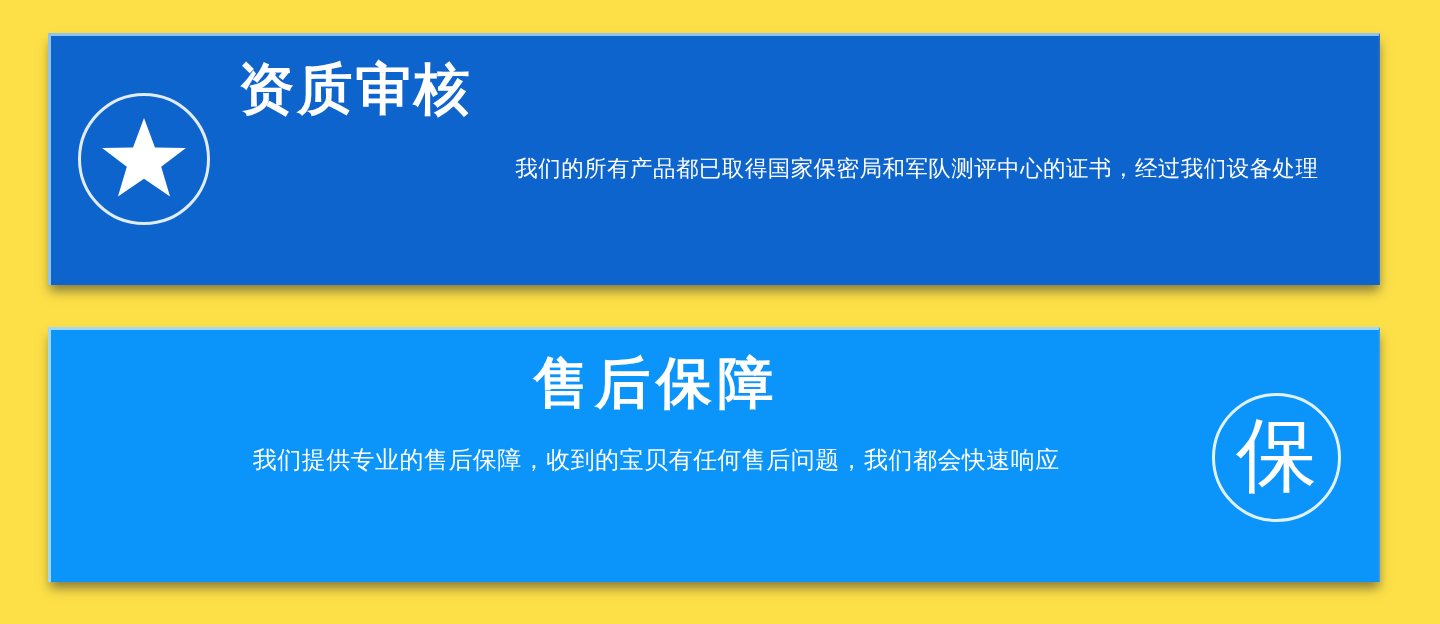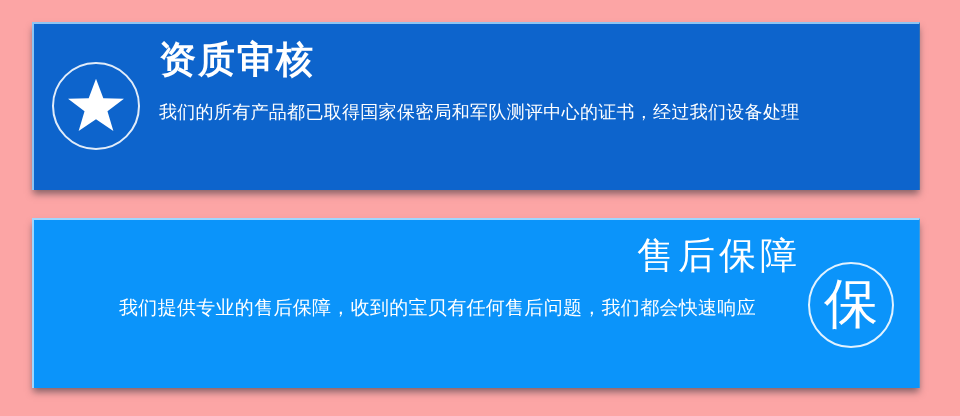"资质审核" .stage { background: #fca5a5 -> #fde047 }
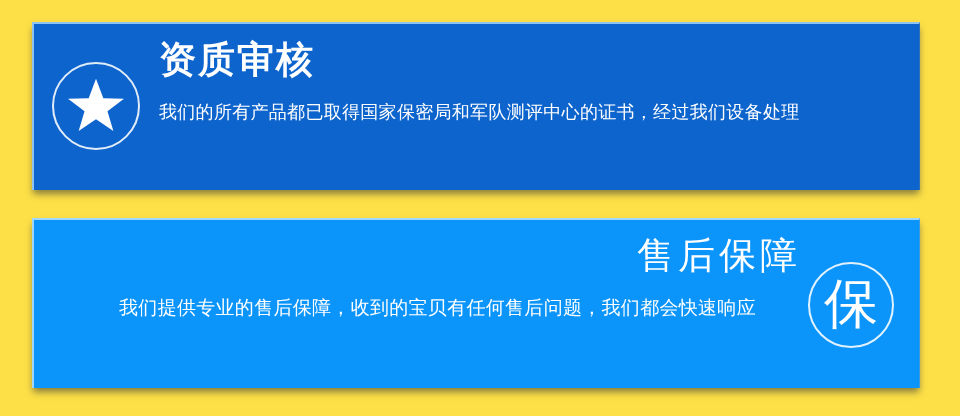"我们的所有产品都已取得国家保密局和军队测评中心的证书，经过我们设备处理" #qualification-text .para { font-size: 18px -> 15px; text-align: left -> right }
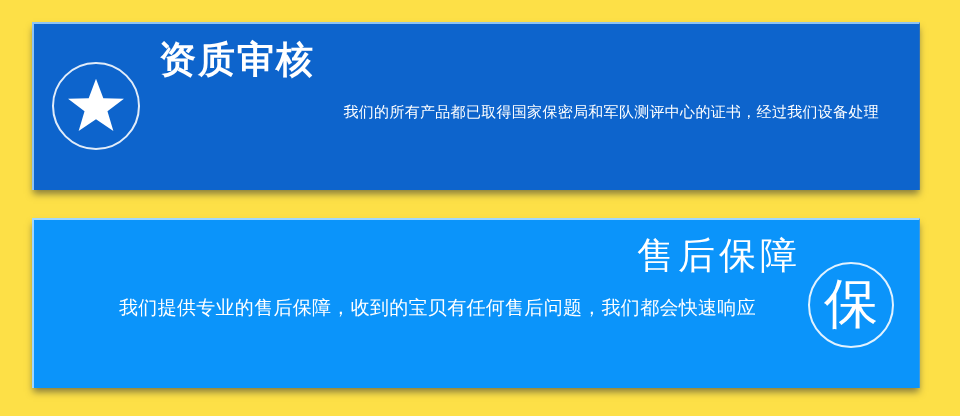"售后保障" #aftersales-text .heading { font-weight: normal -> bold; text-align: right -> center }
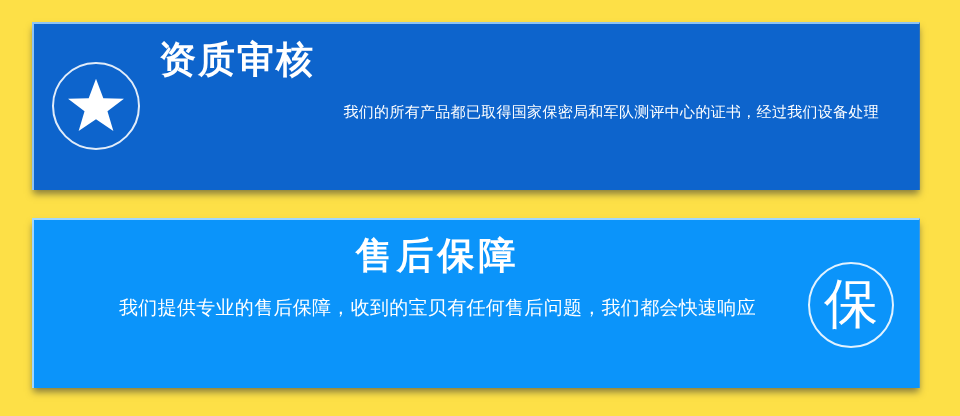"我们提供专业的售后保障，收到的宝贝有任何售后问题，我们都会快速响应" #aftersales-text .para { font-size: 19px -> 16px }
